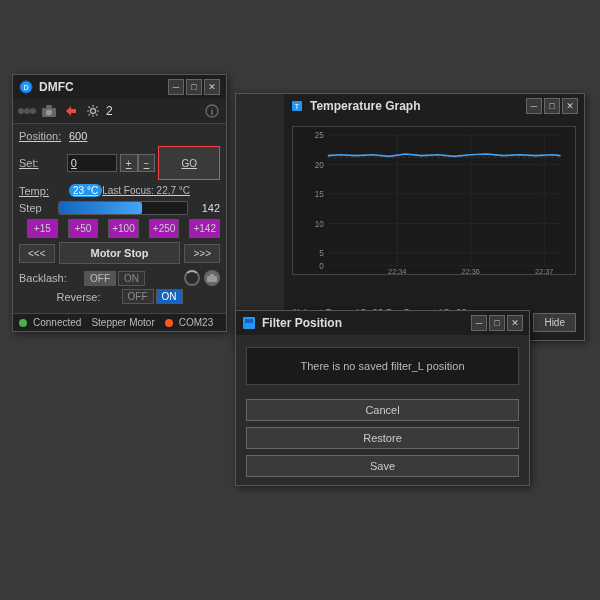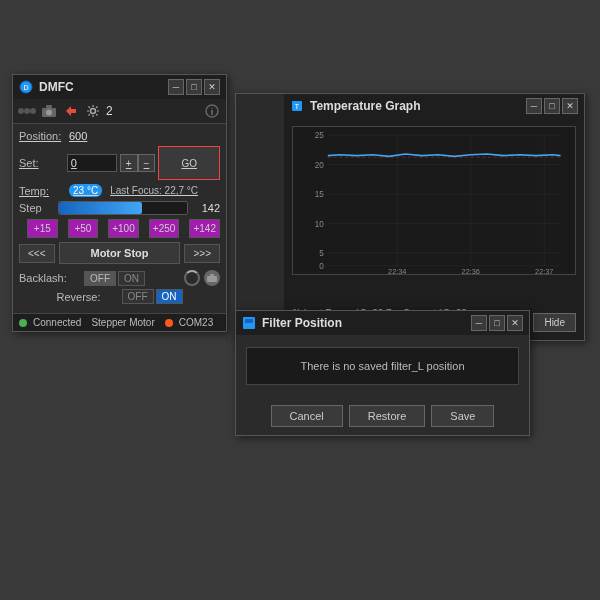"Last Focus: 22,7 °C" .last-focus { margin-left: 8px -> none }
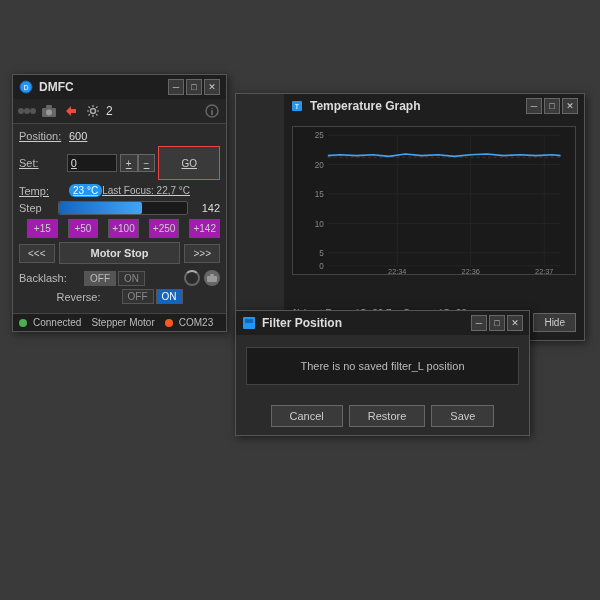"There is no saved filter_L" .filter-message { margin-bottom: 20px -> 14px }
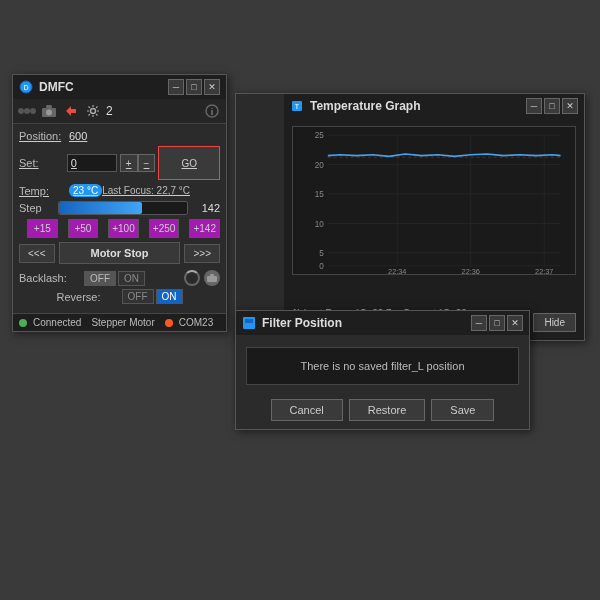"Cancel" .filter-buttons { flex-direction: none -> column }
